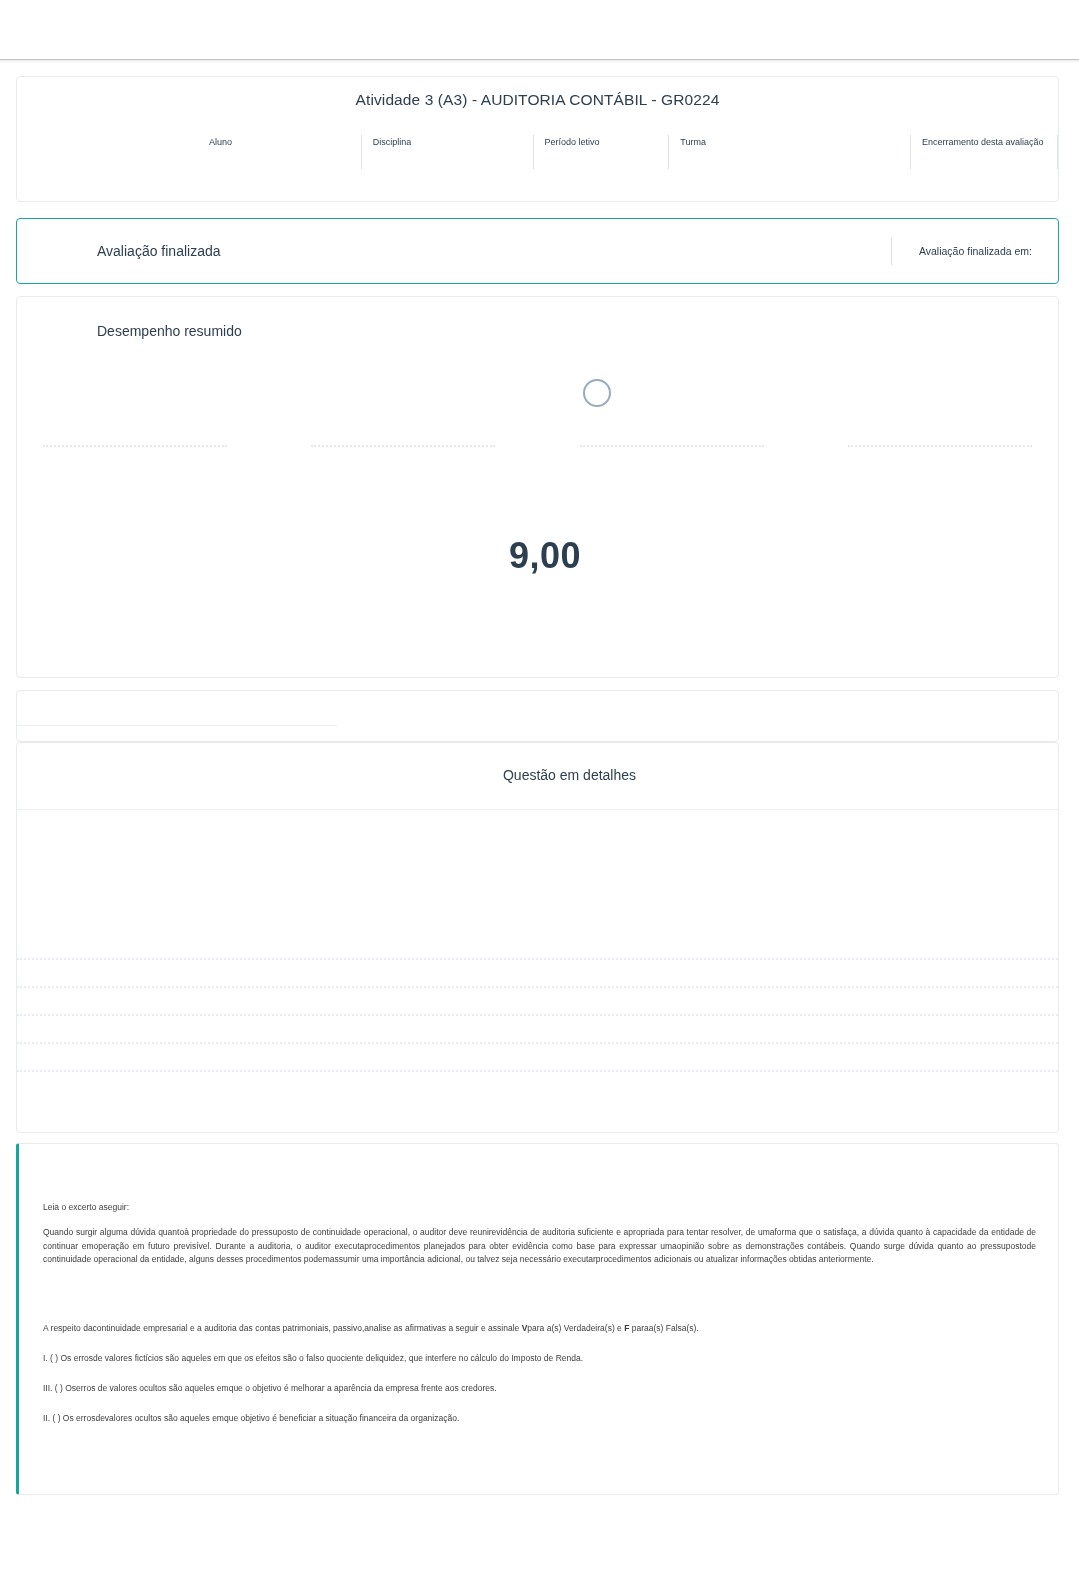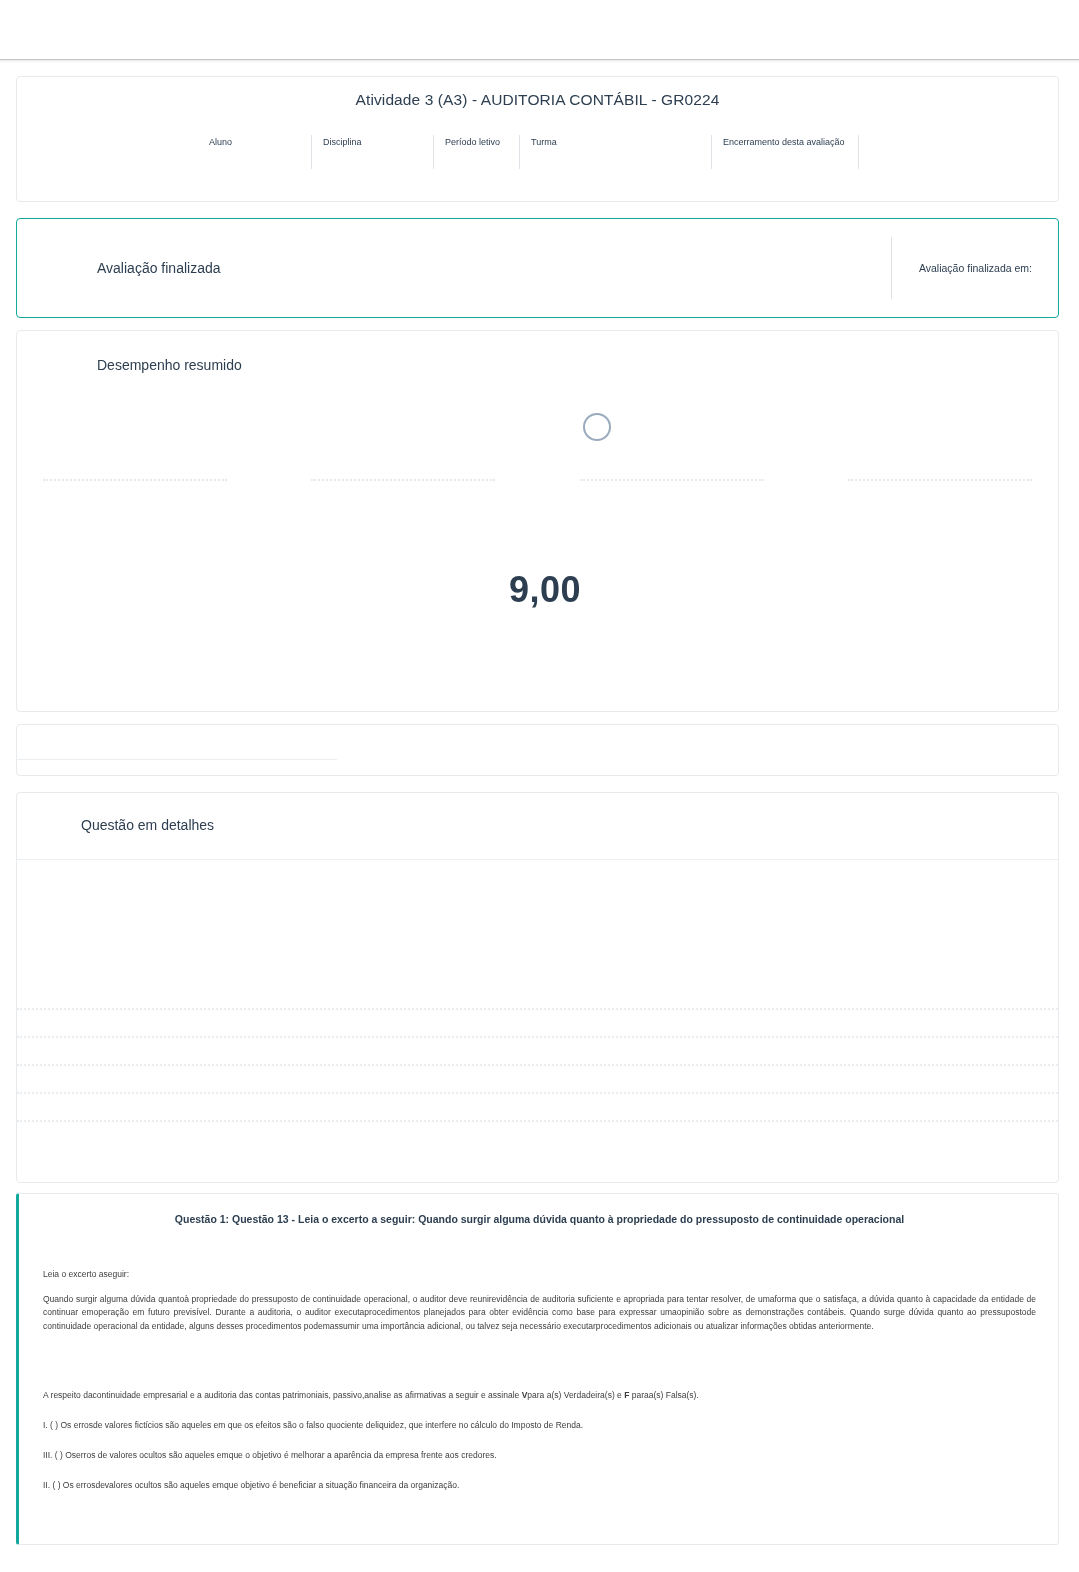"Aluno" .meta-row { justify-content: none -> space-between }
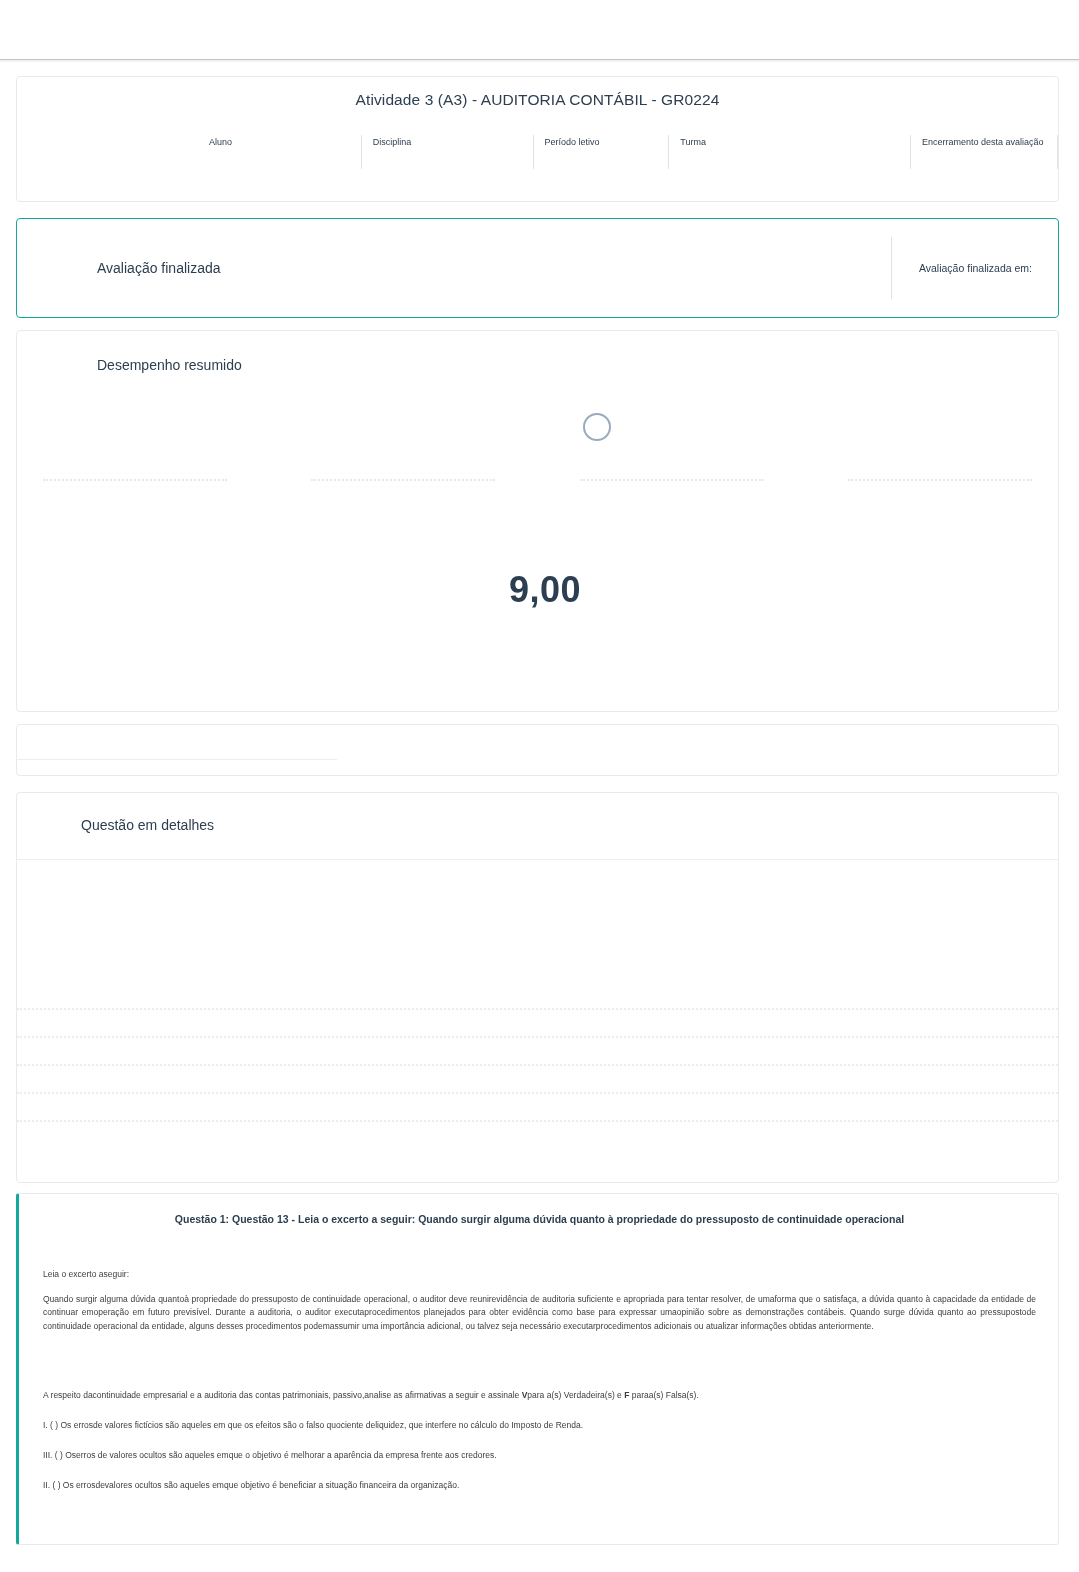"Avaliação finalizada" .finished-card { height: 100px -> 66px }
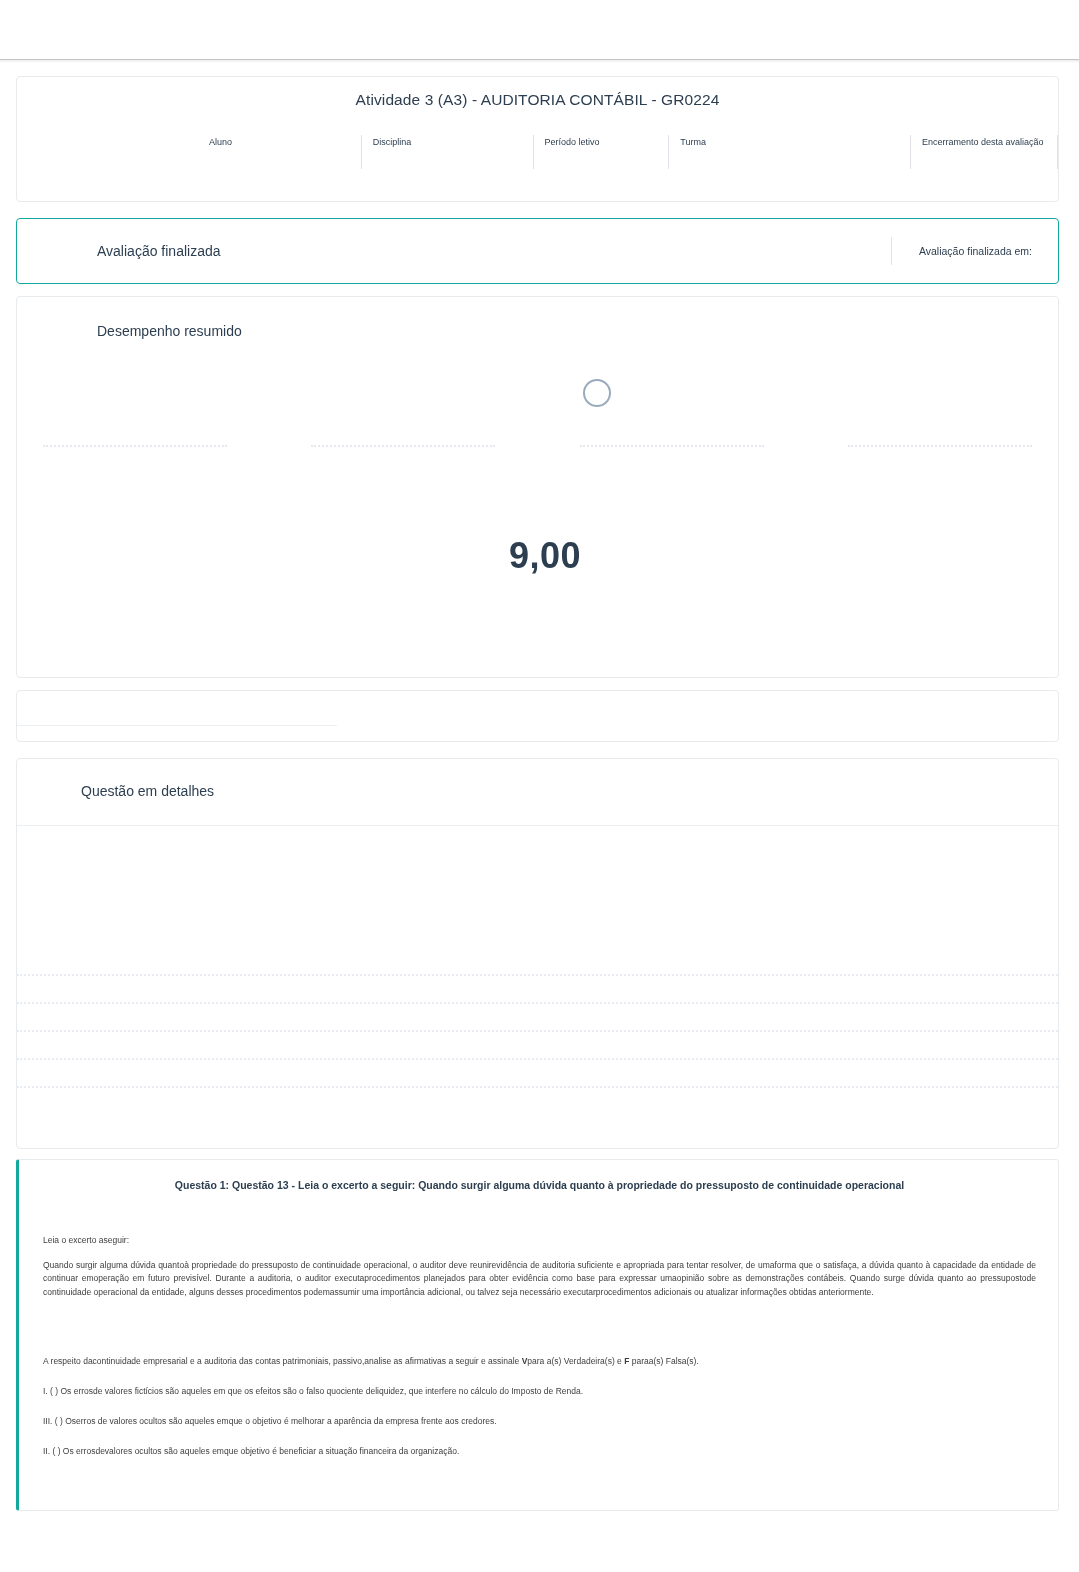"Questão em detalhes" .detail-card { margin-top: 16px -> 0; text-align: none -> center }
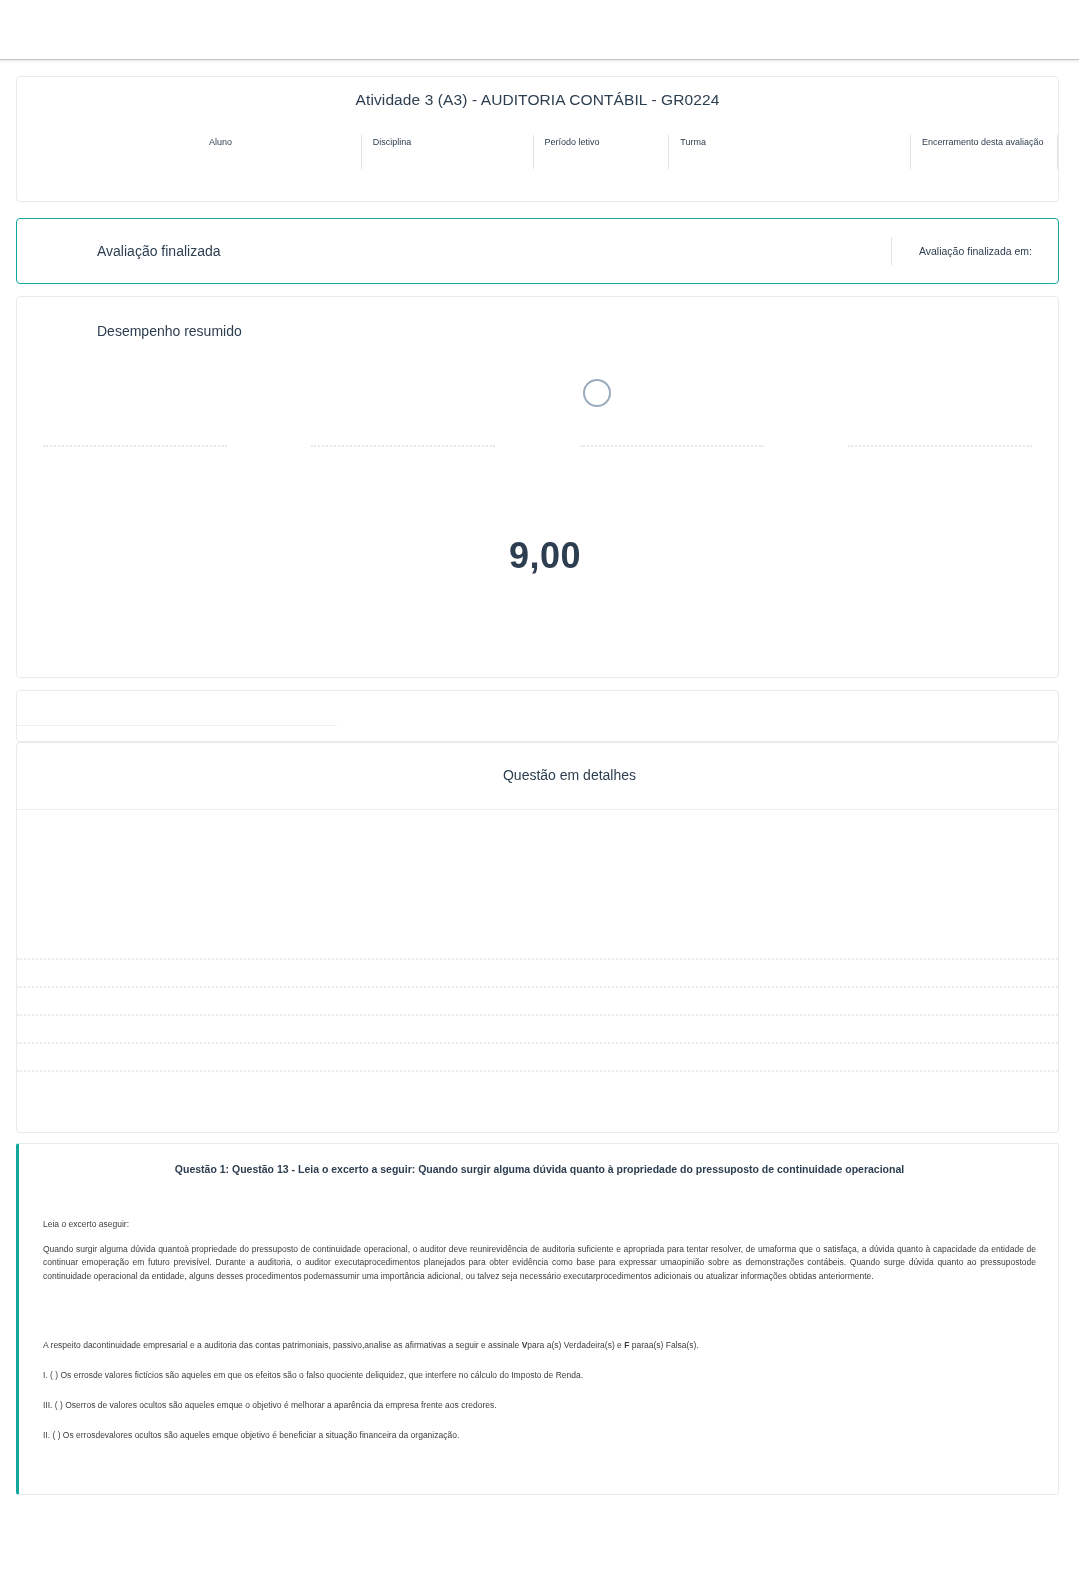"Questão 1: Questão 13 -" div.q-head { html: <div>Questão 1: Questão 13 - Leia o excerto a seguir: Quando surgir alguma dúvida quanto à propriedade do pressuposto de continuidade operacional</div> -> none }
